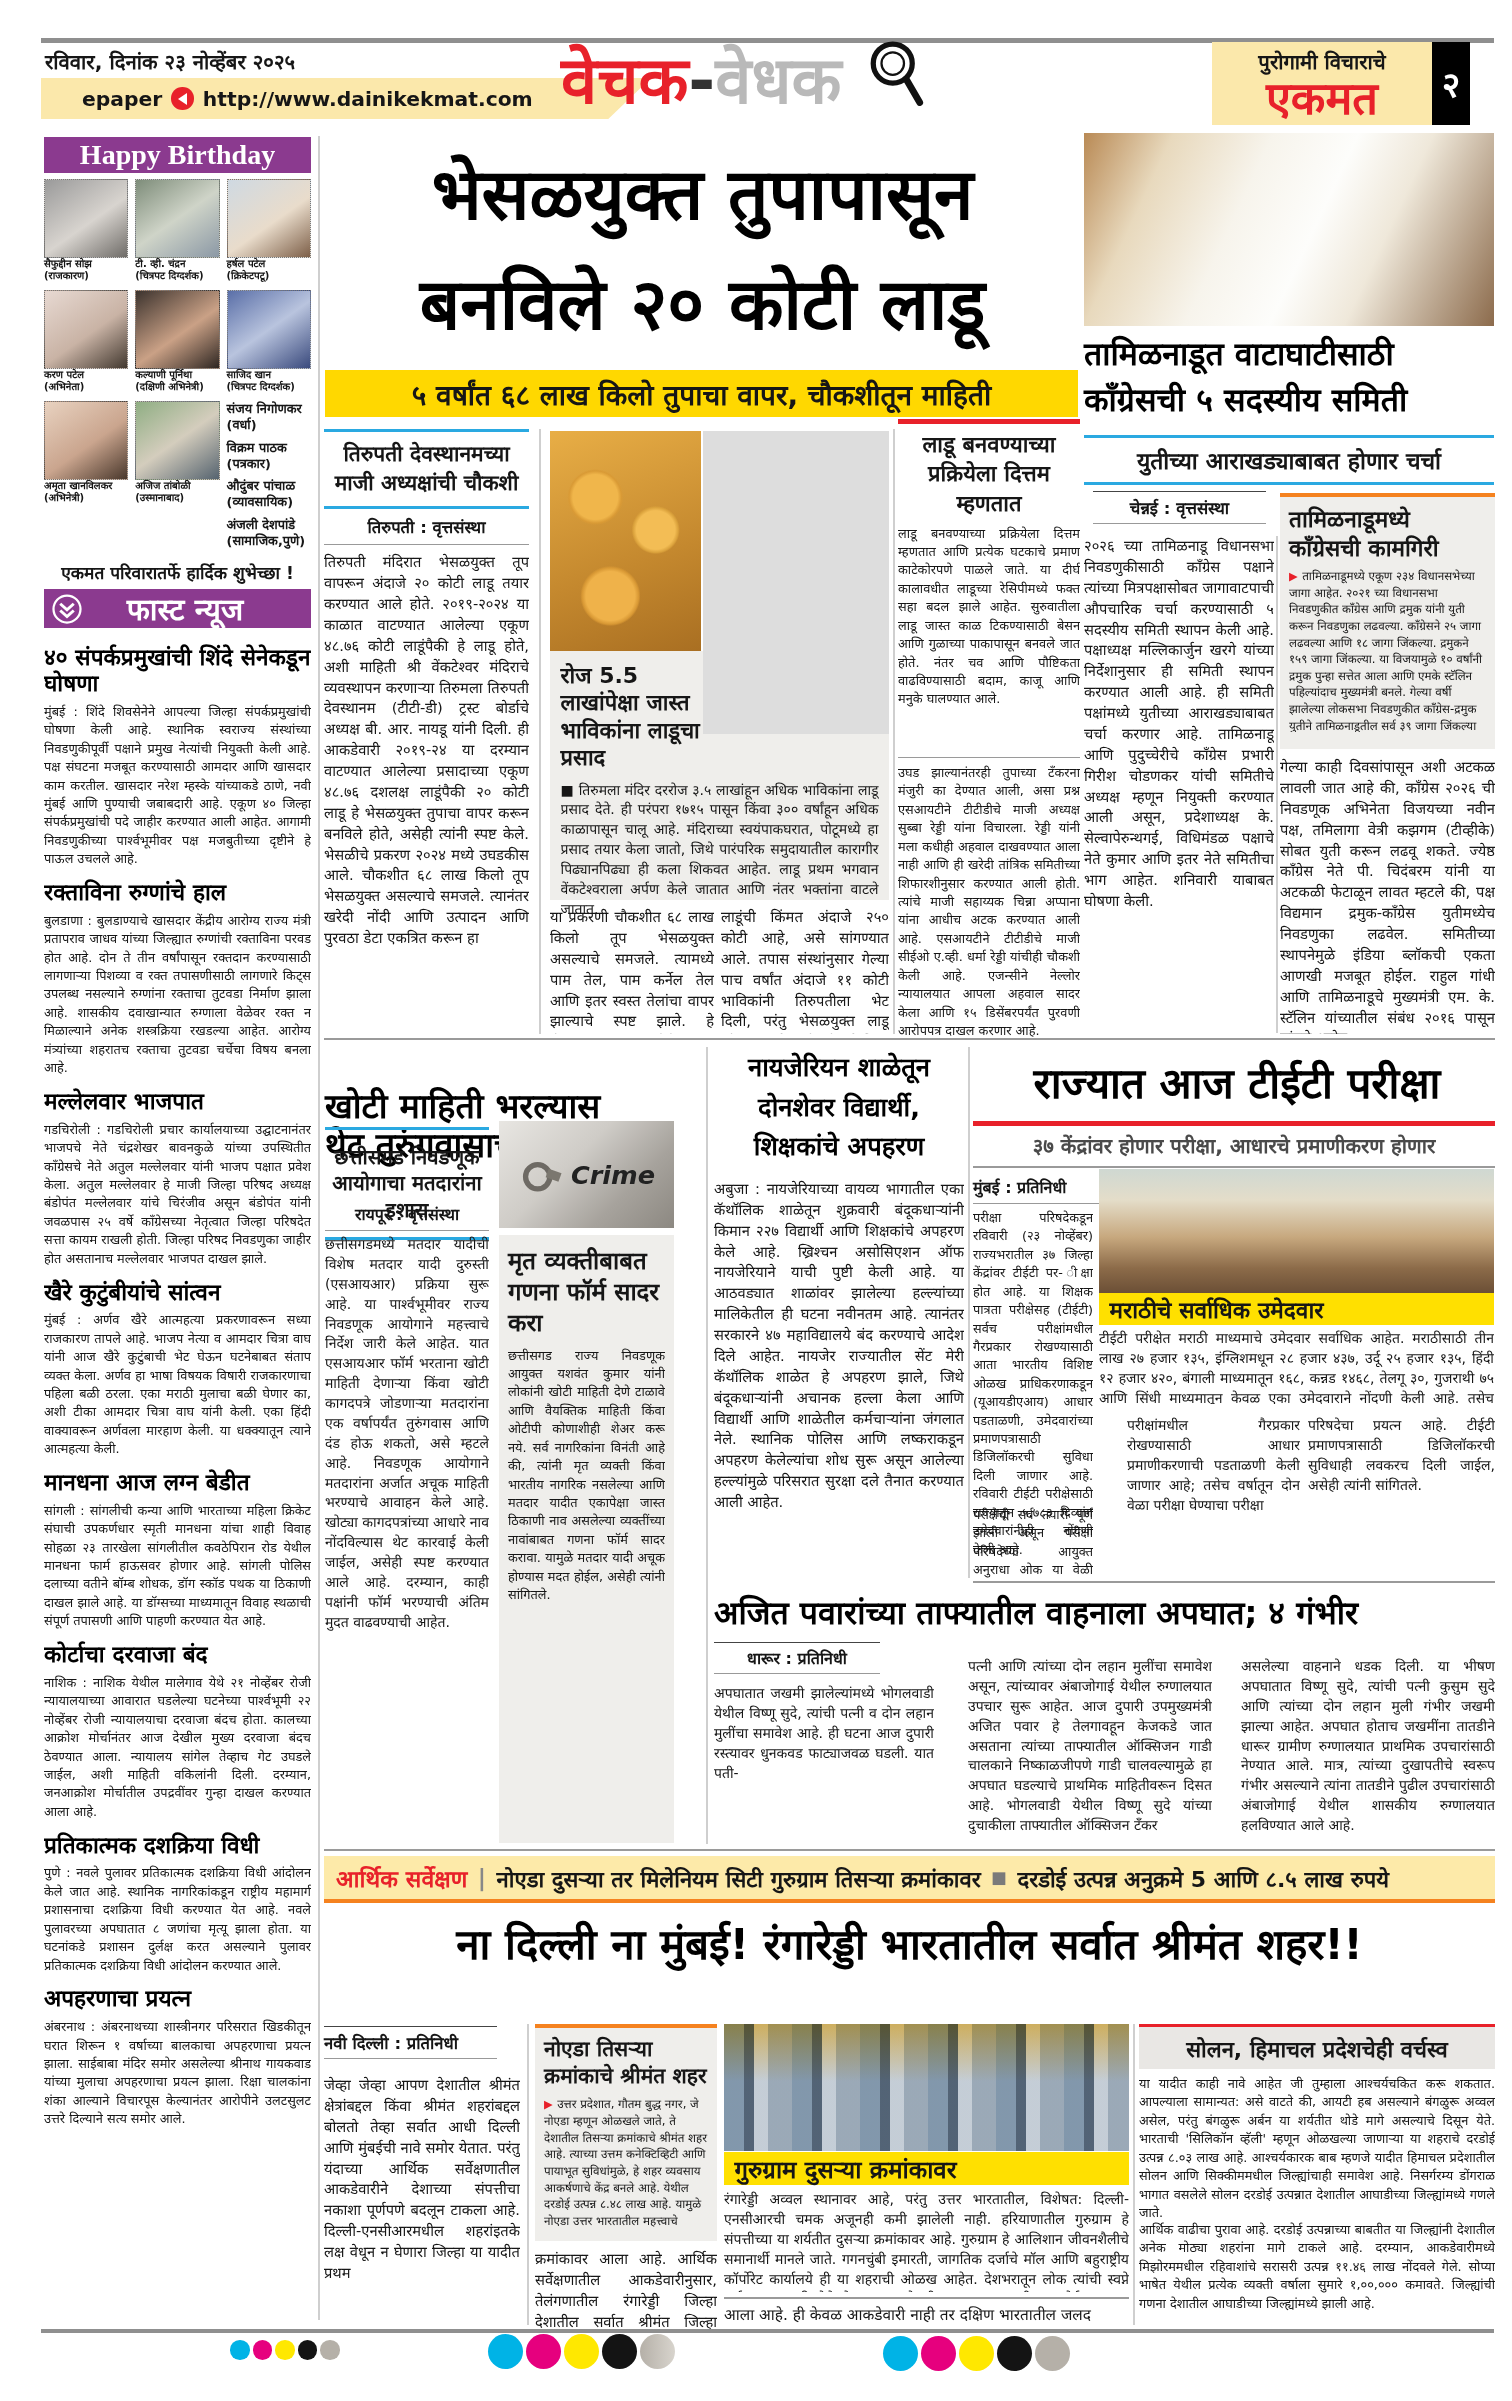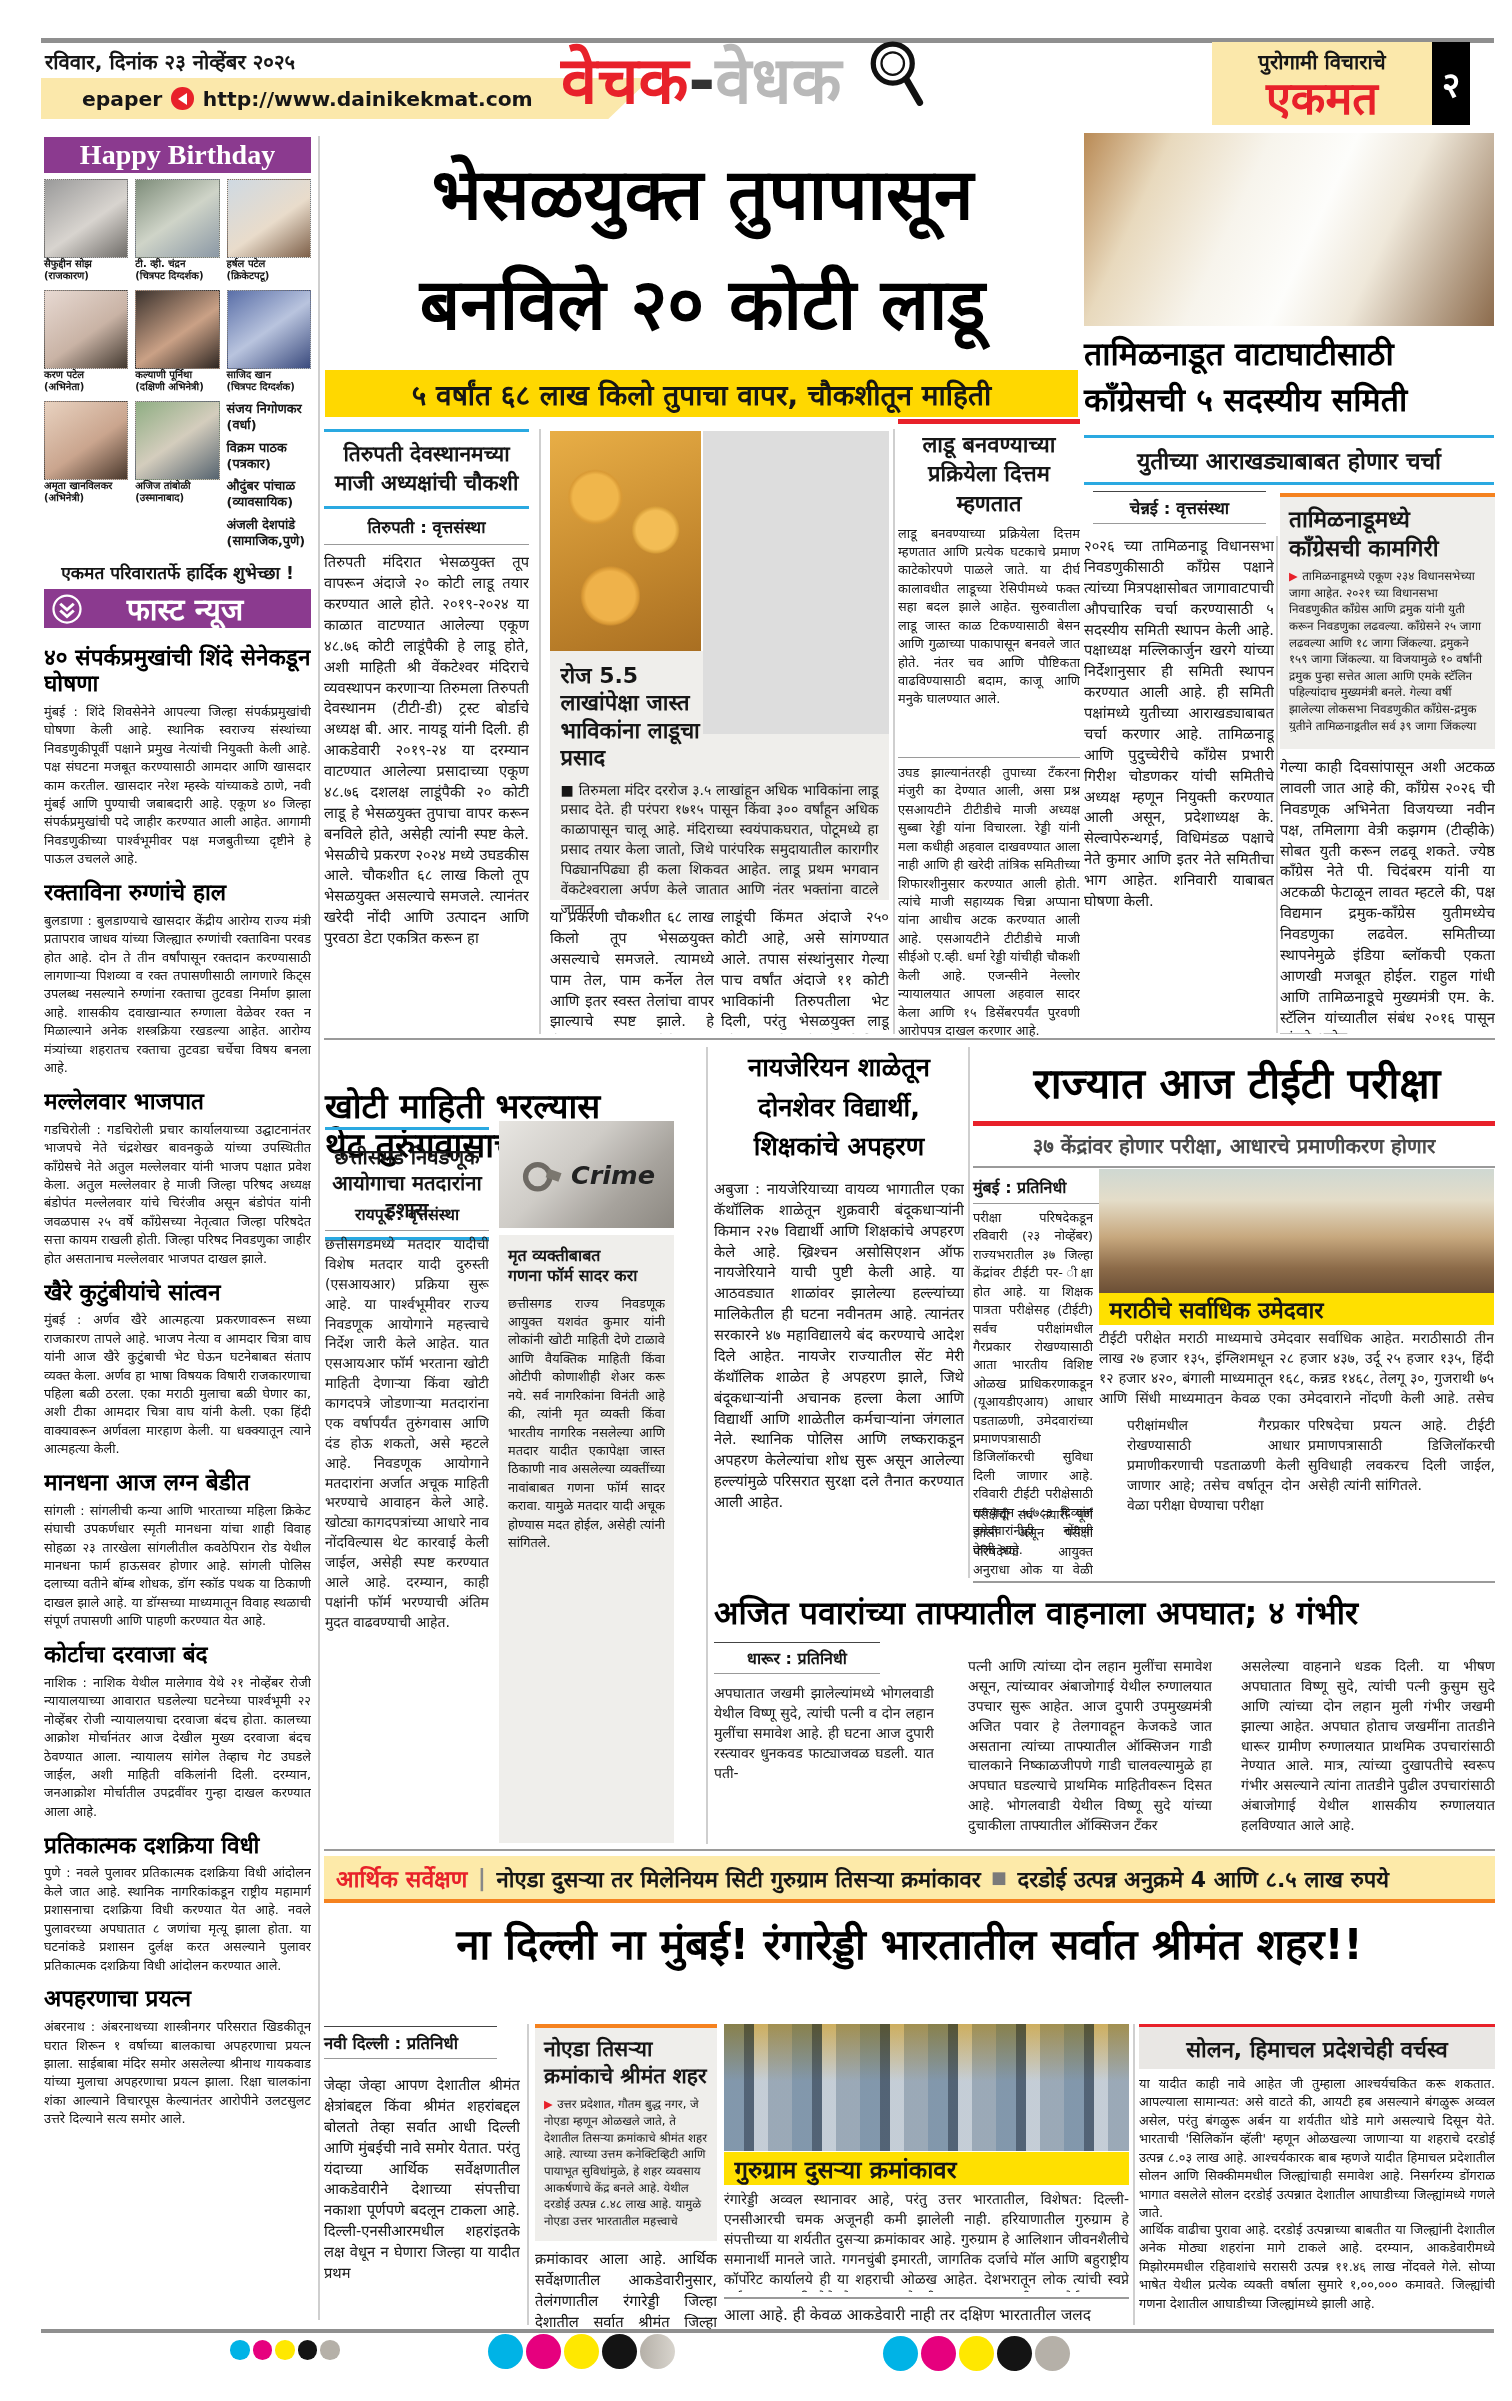"मृत व्यक्तीबाबत" div.b { font-size: 16px -> 24px }
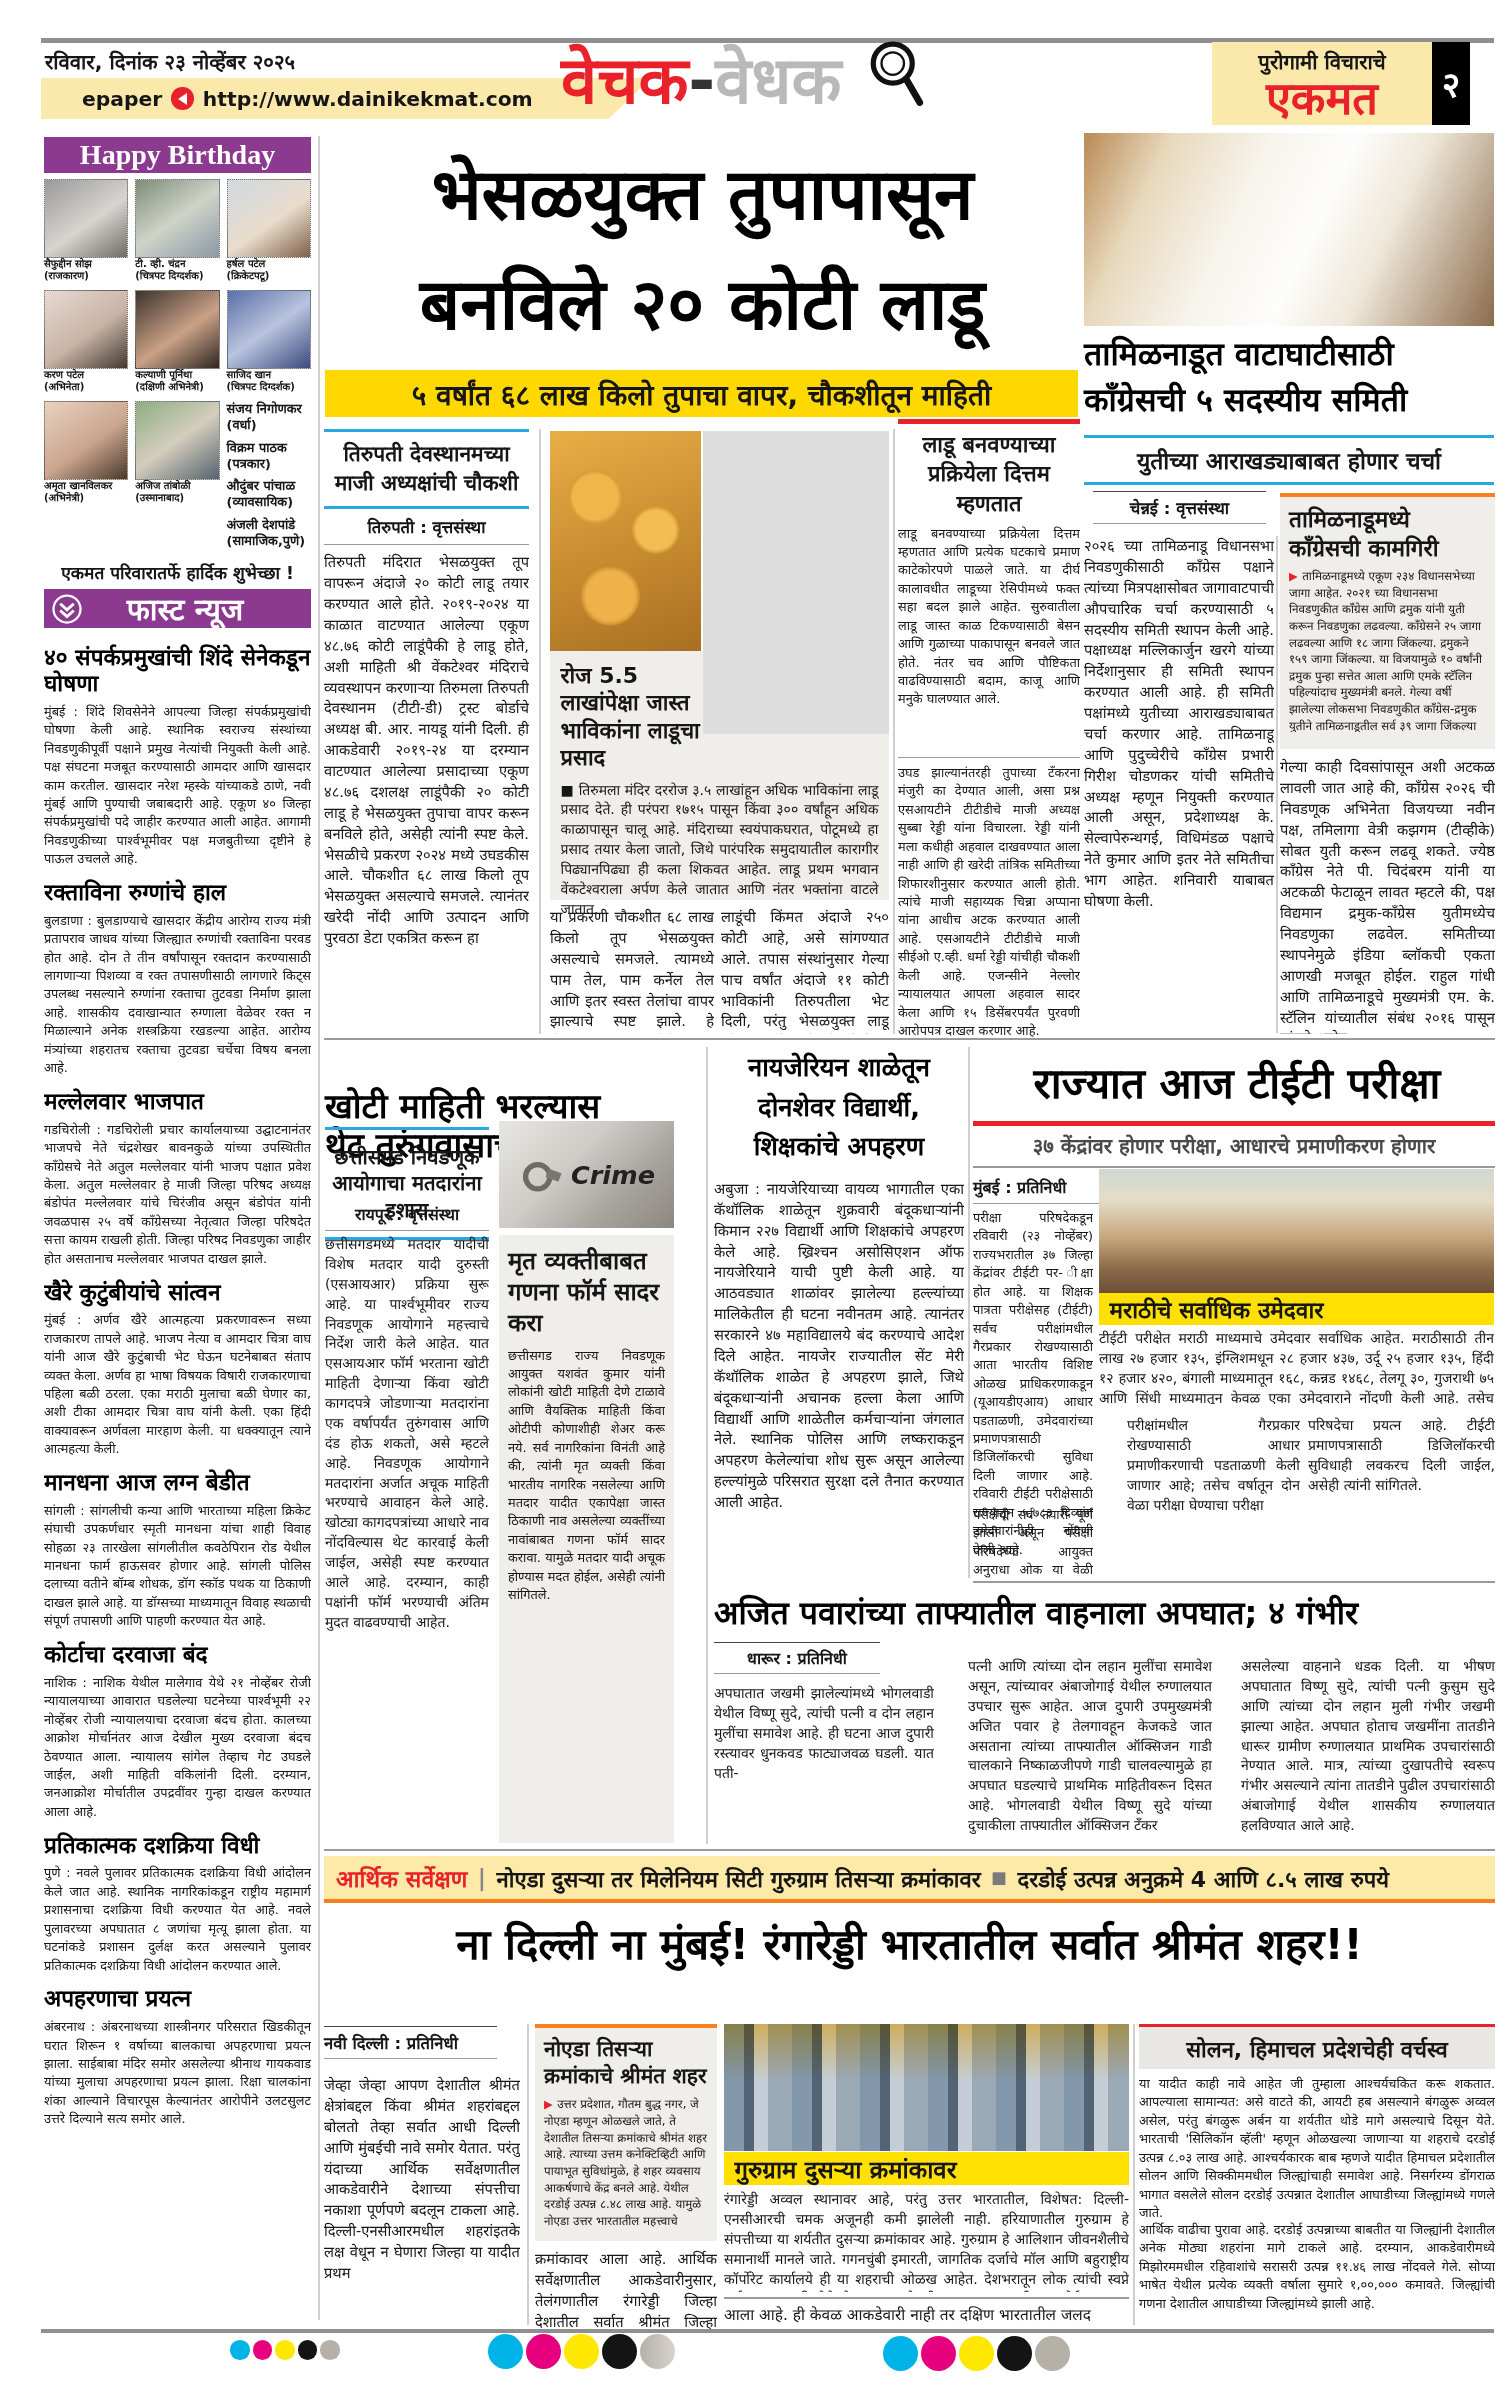"दरडोई उत्पन्न अनुक्रमे 4 आणि" span { text: 4 -> 5 }
